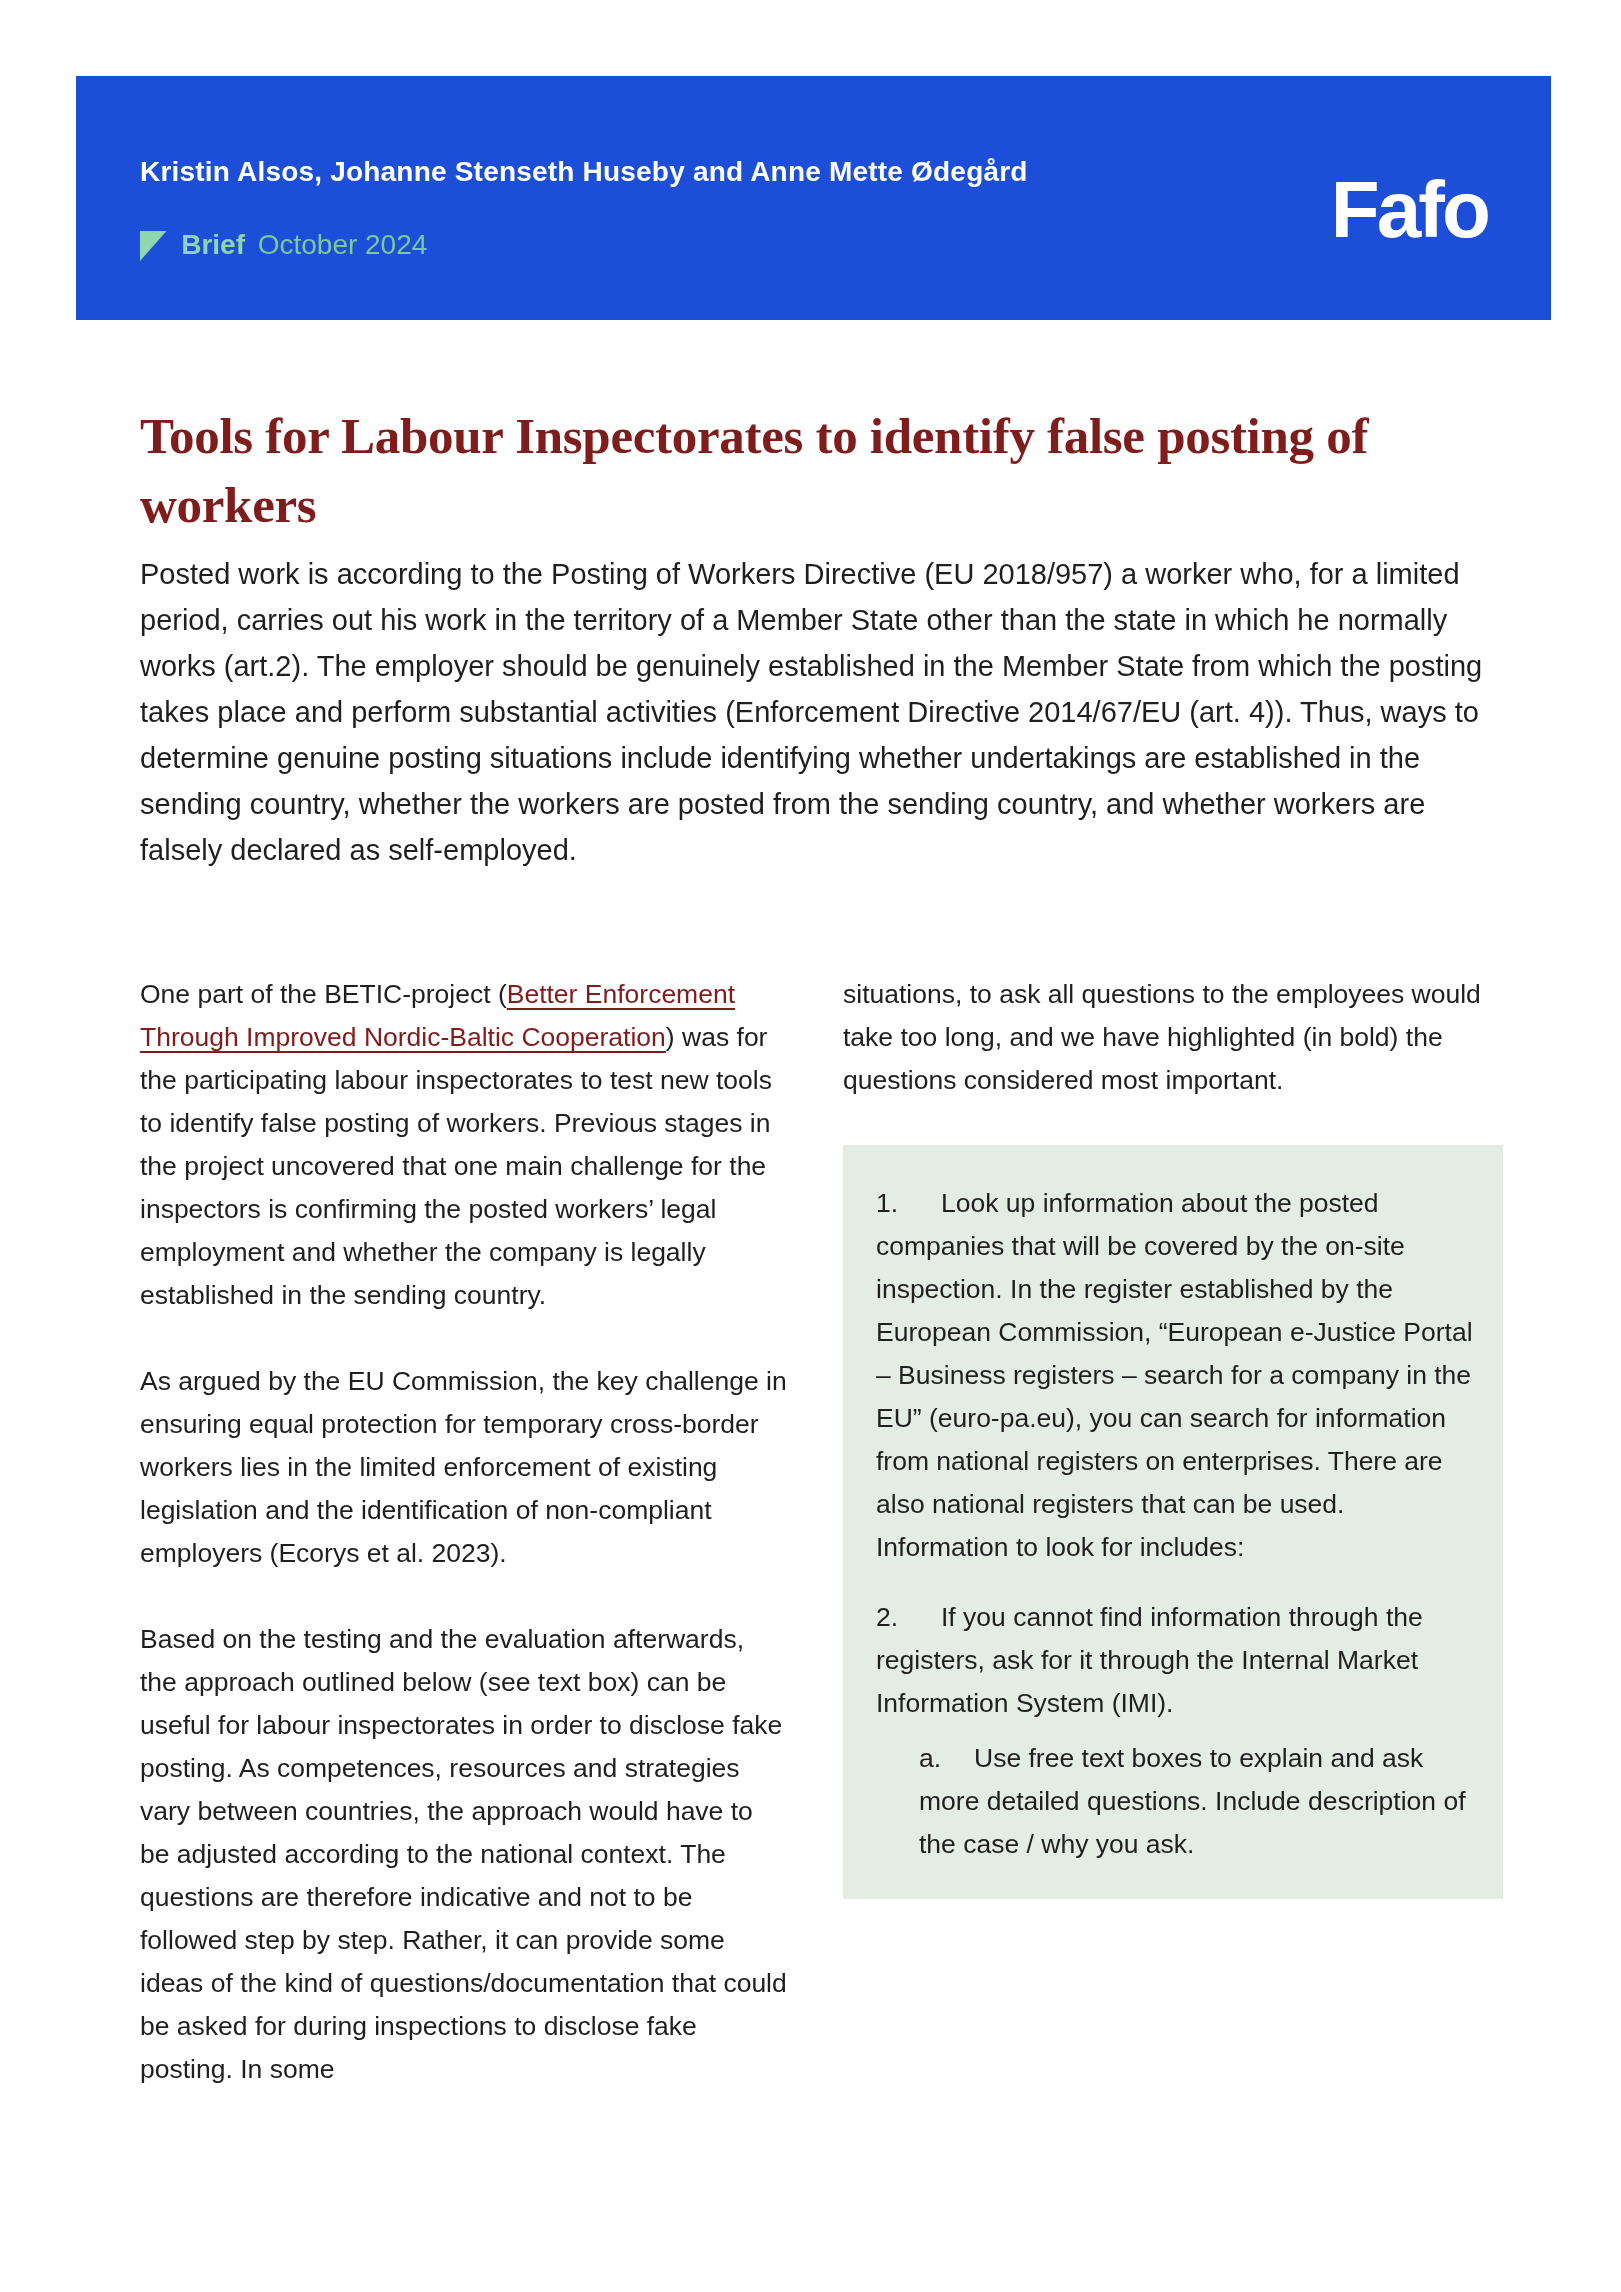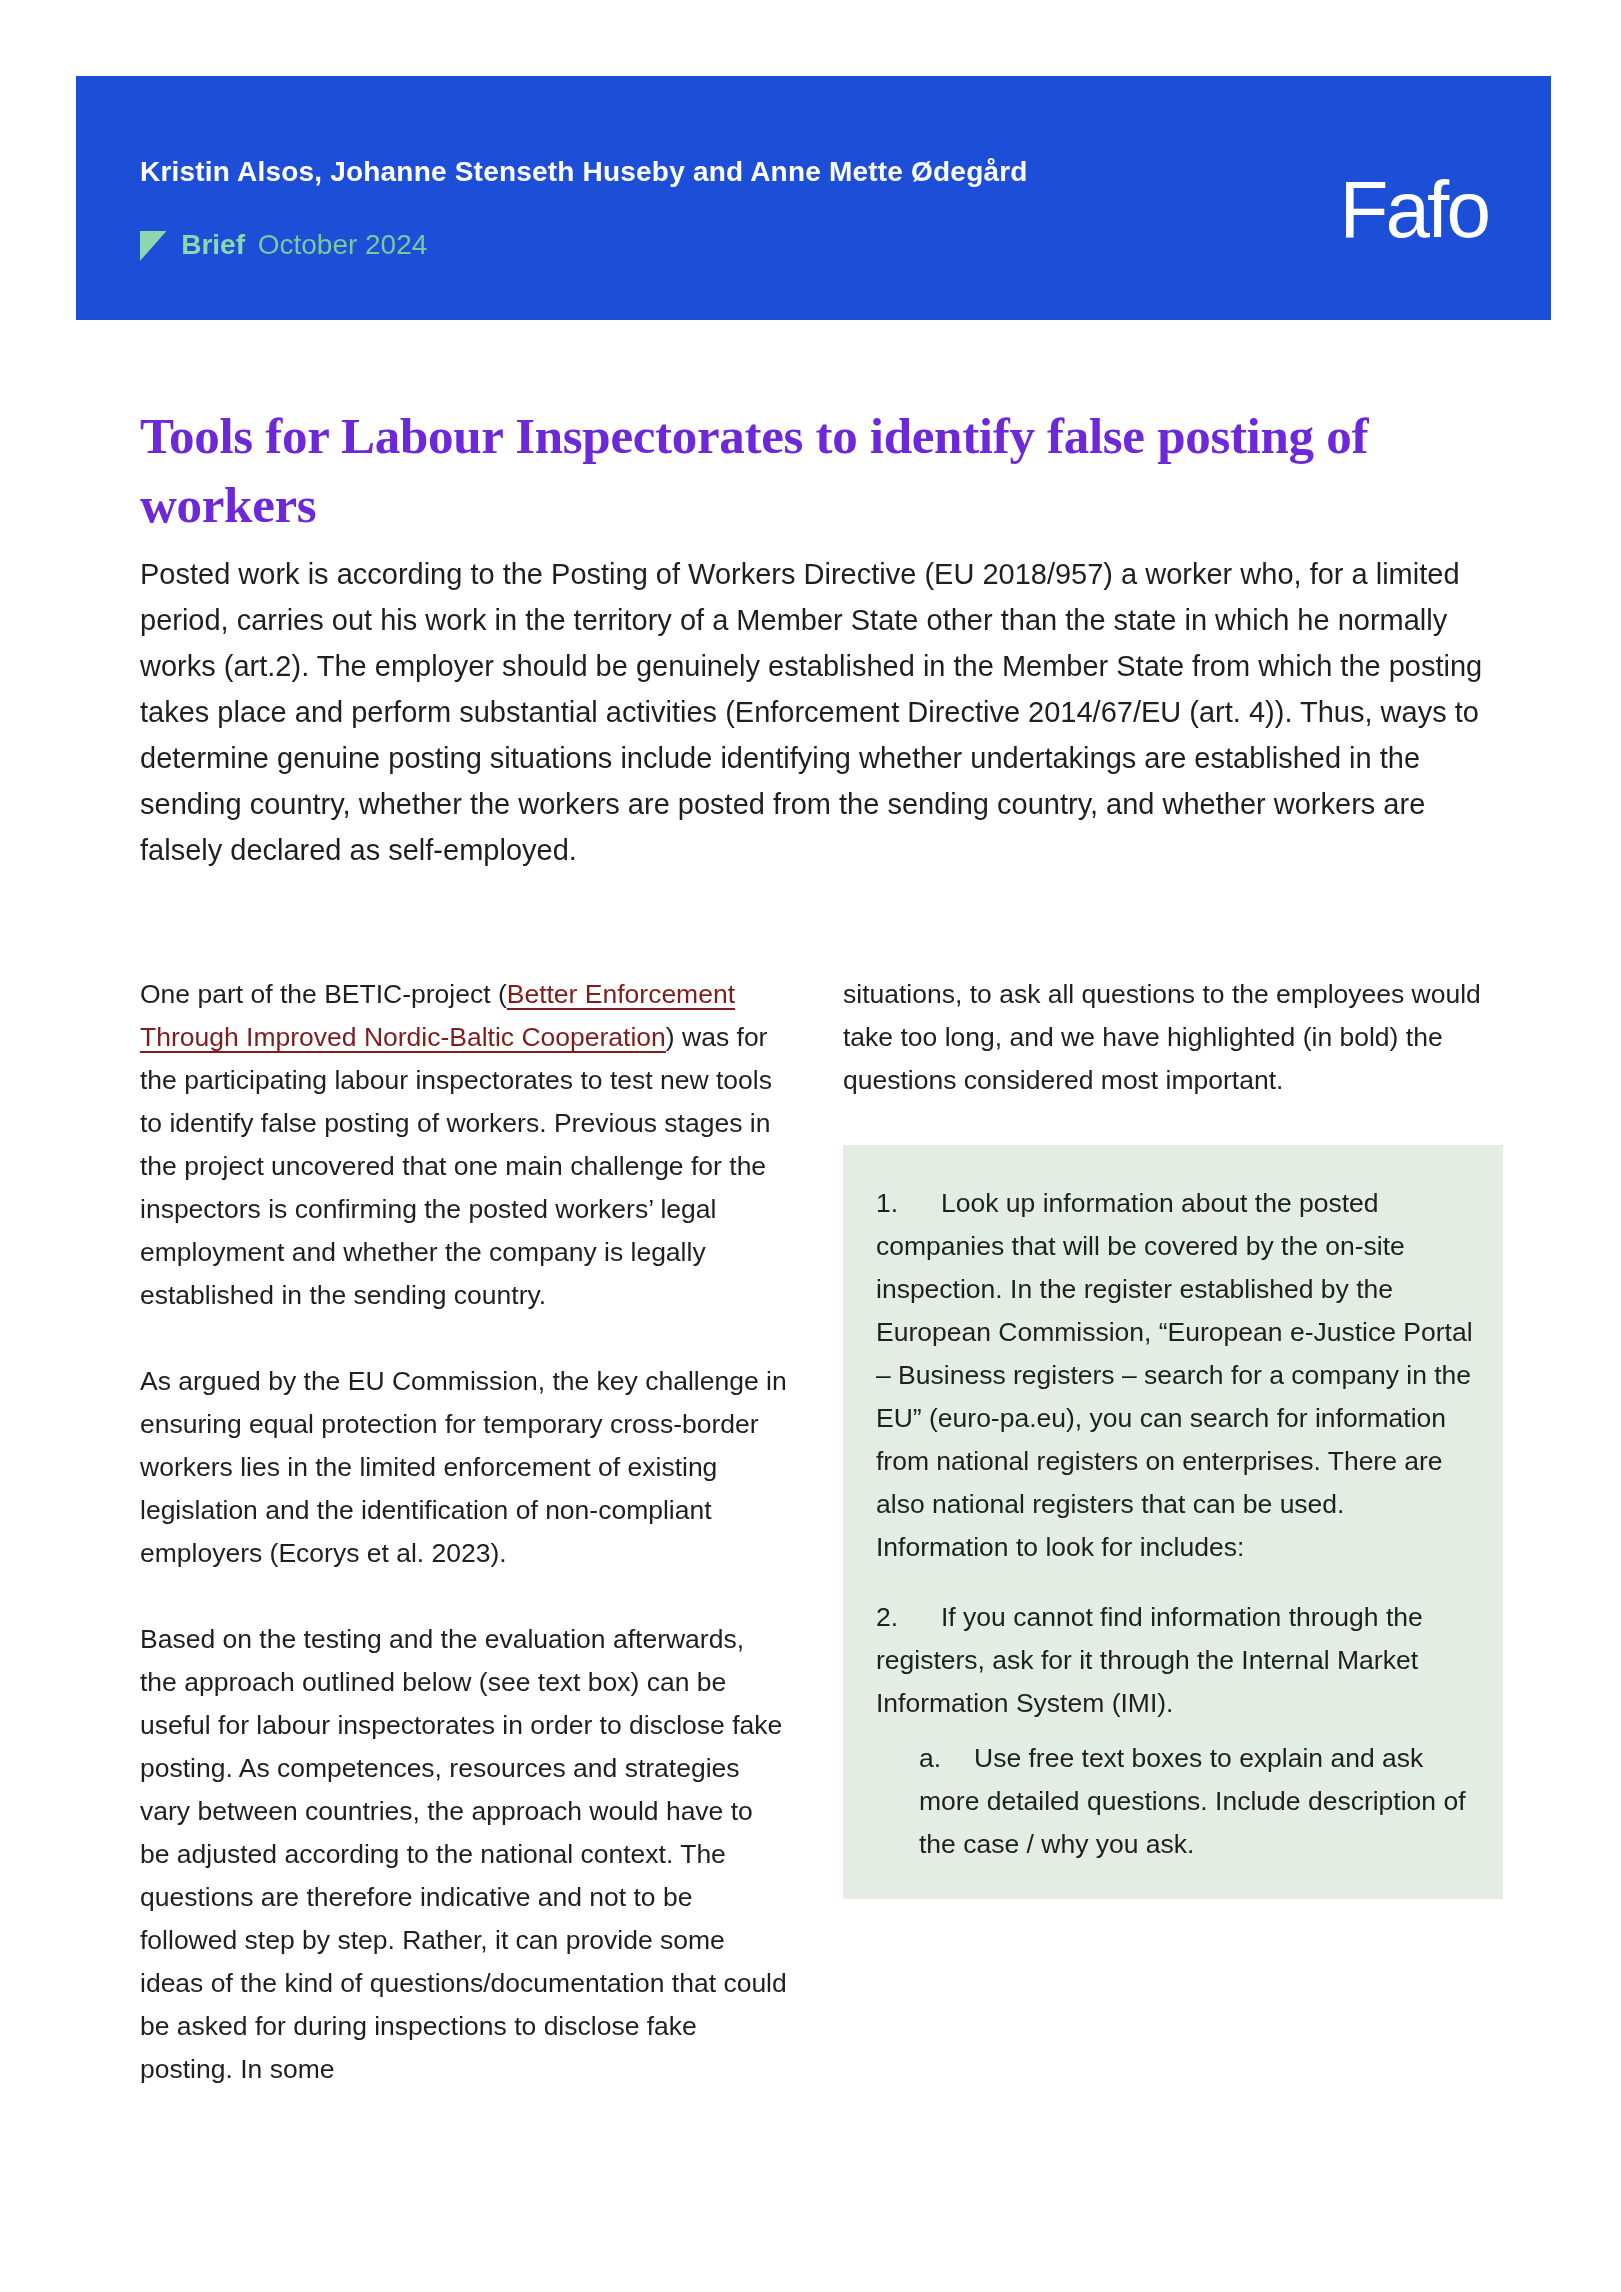"Fafo" .logo { font-weight: 400 -> 700 }
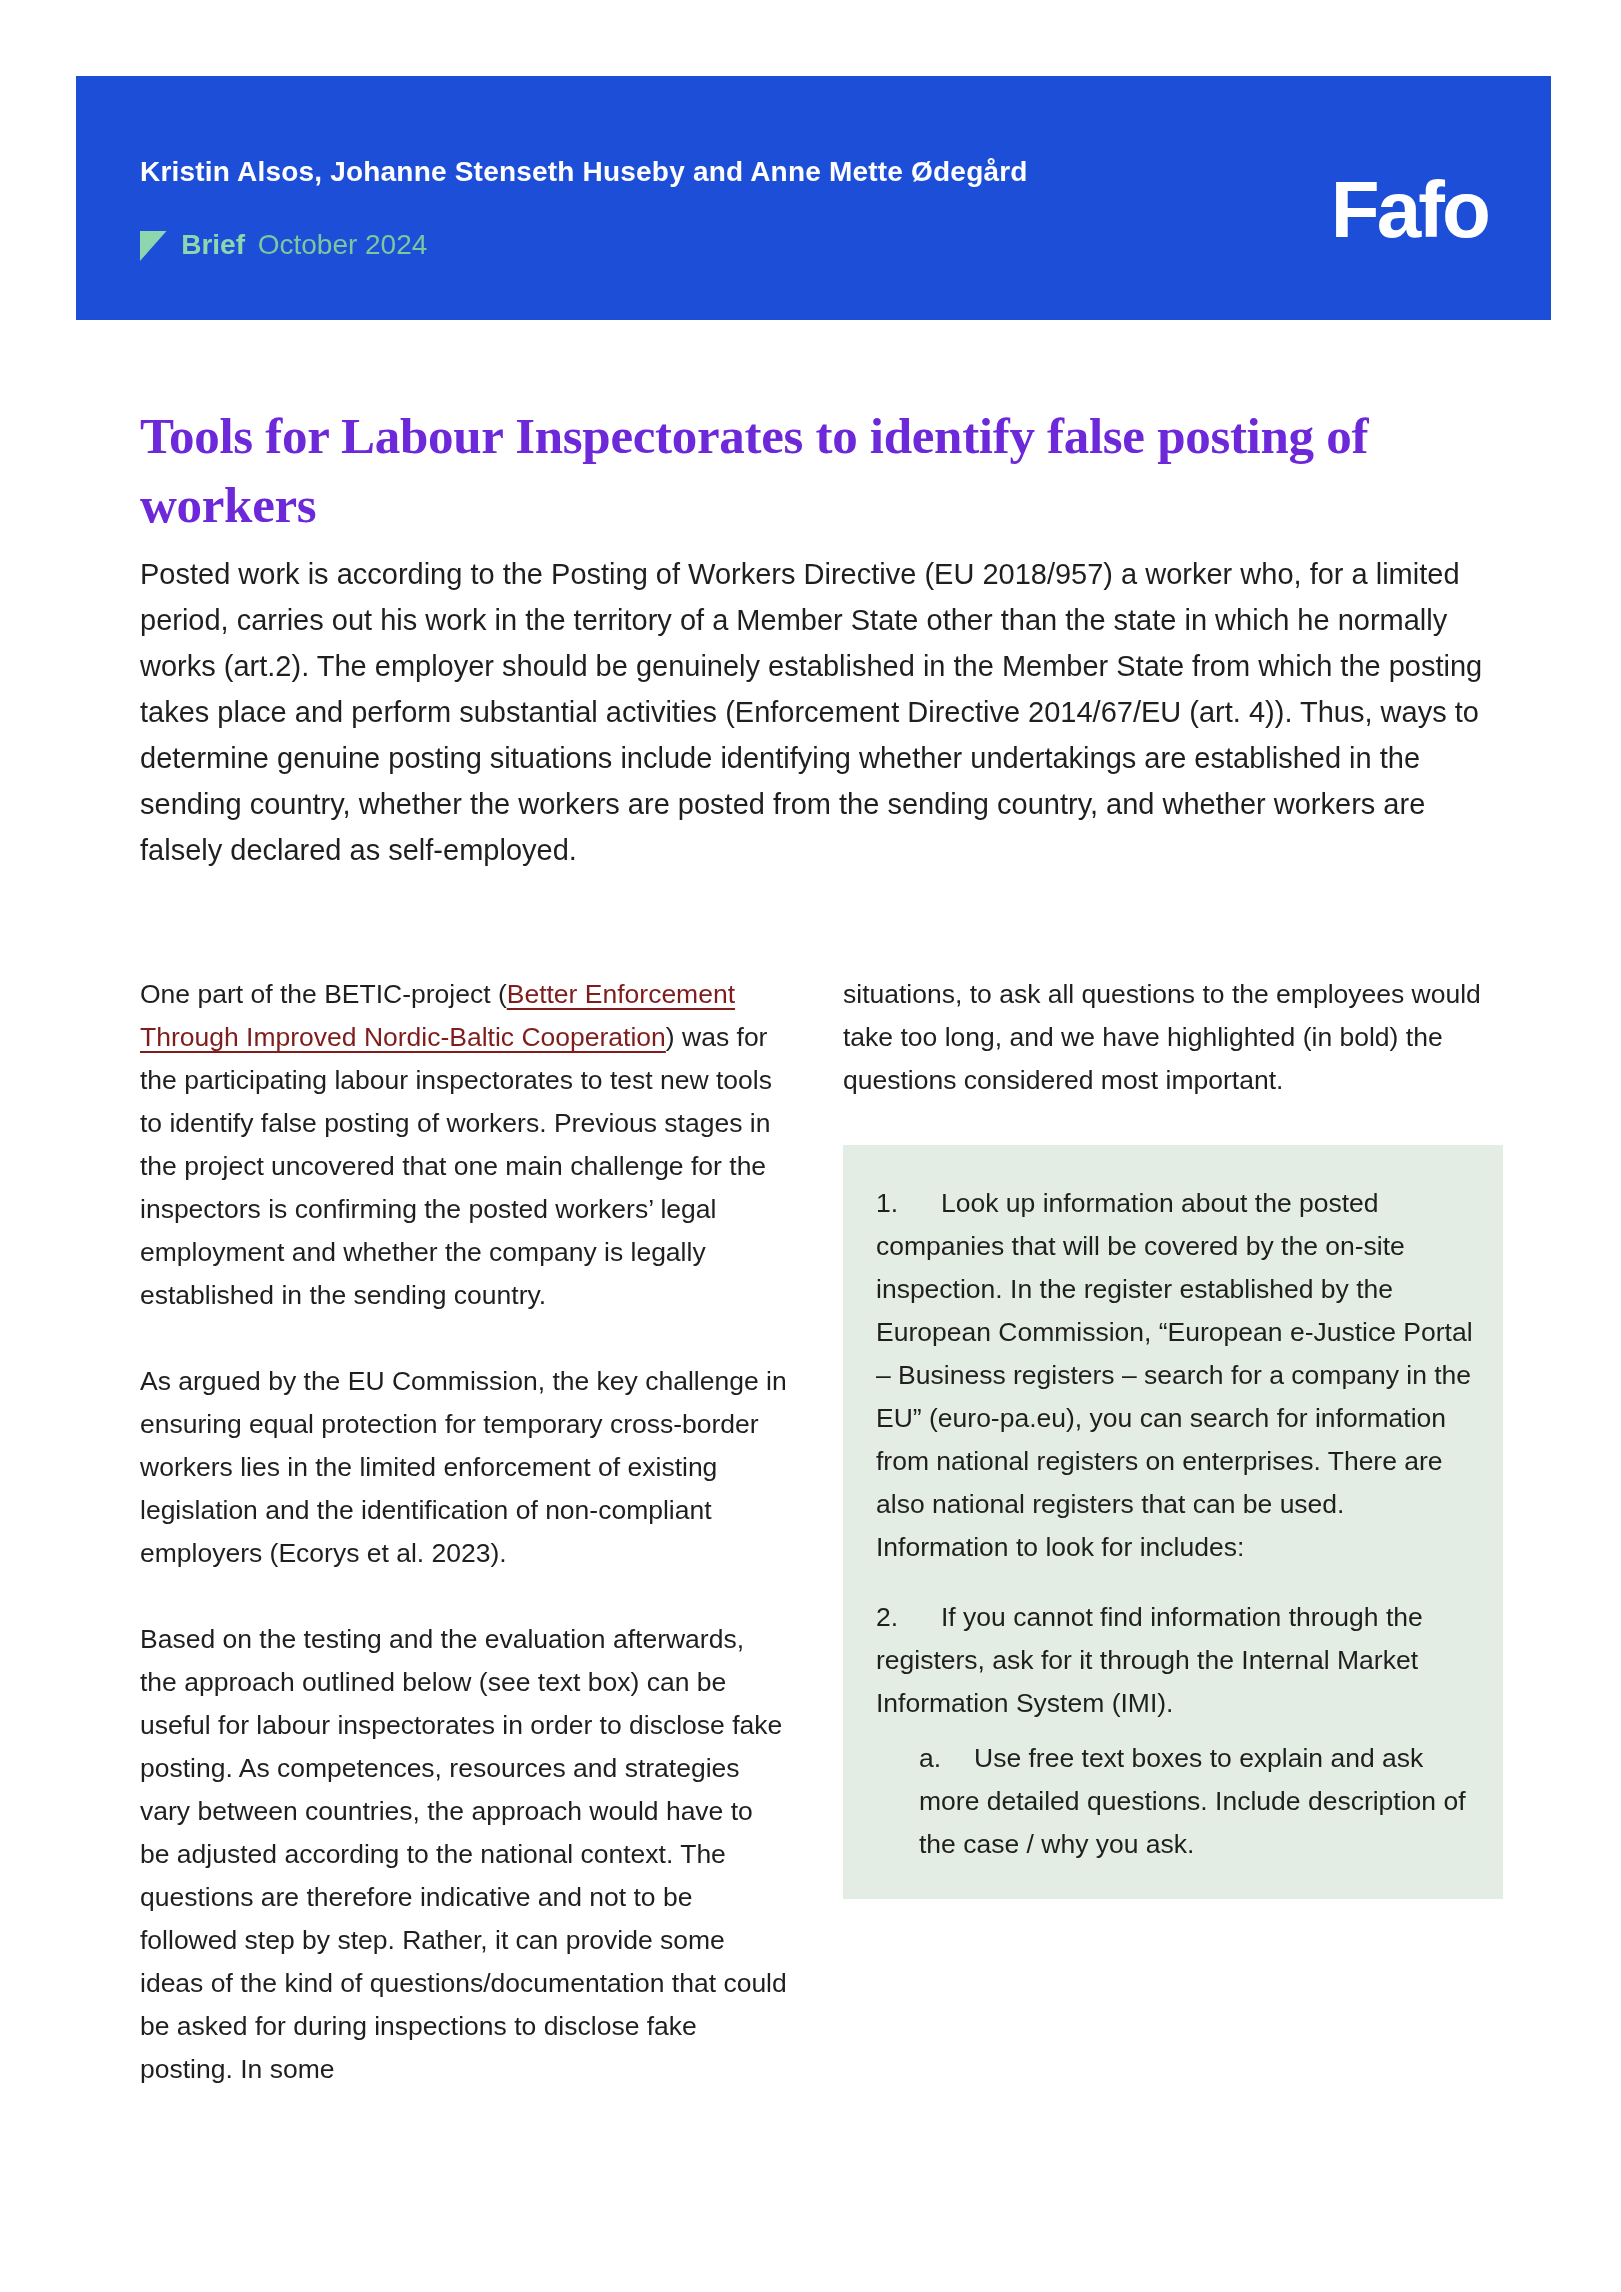"Tools for Labour Inspectorates to" .title { color: #6d28d9 -> #7f1d1d }
